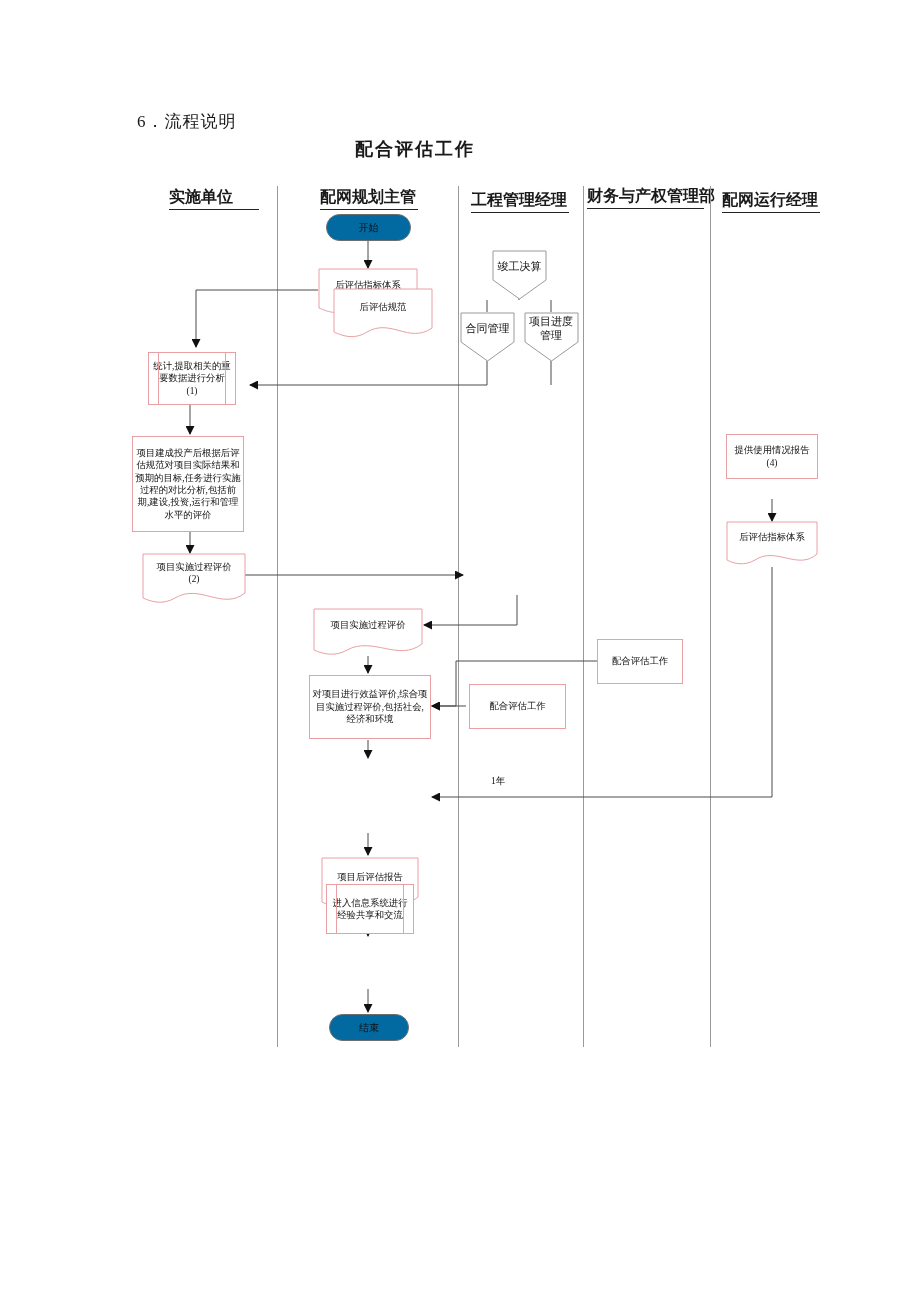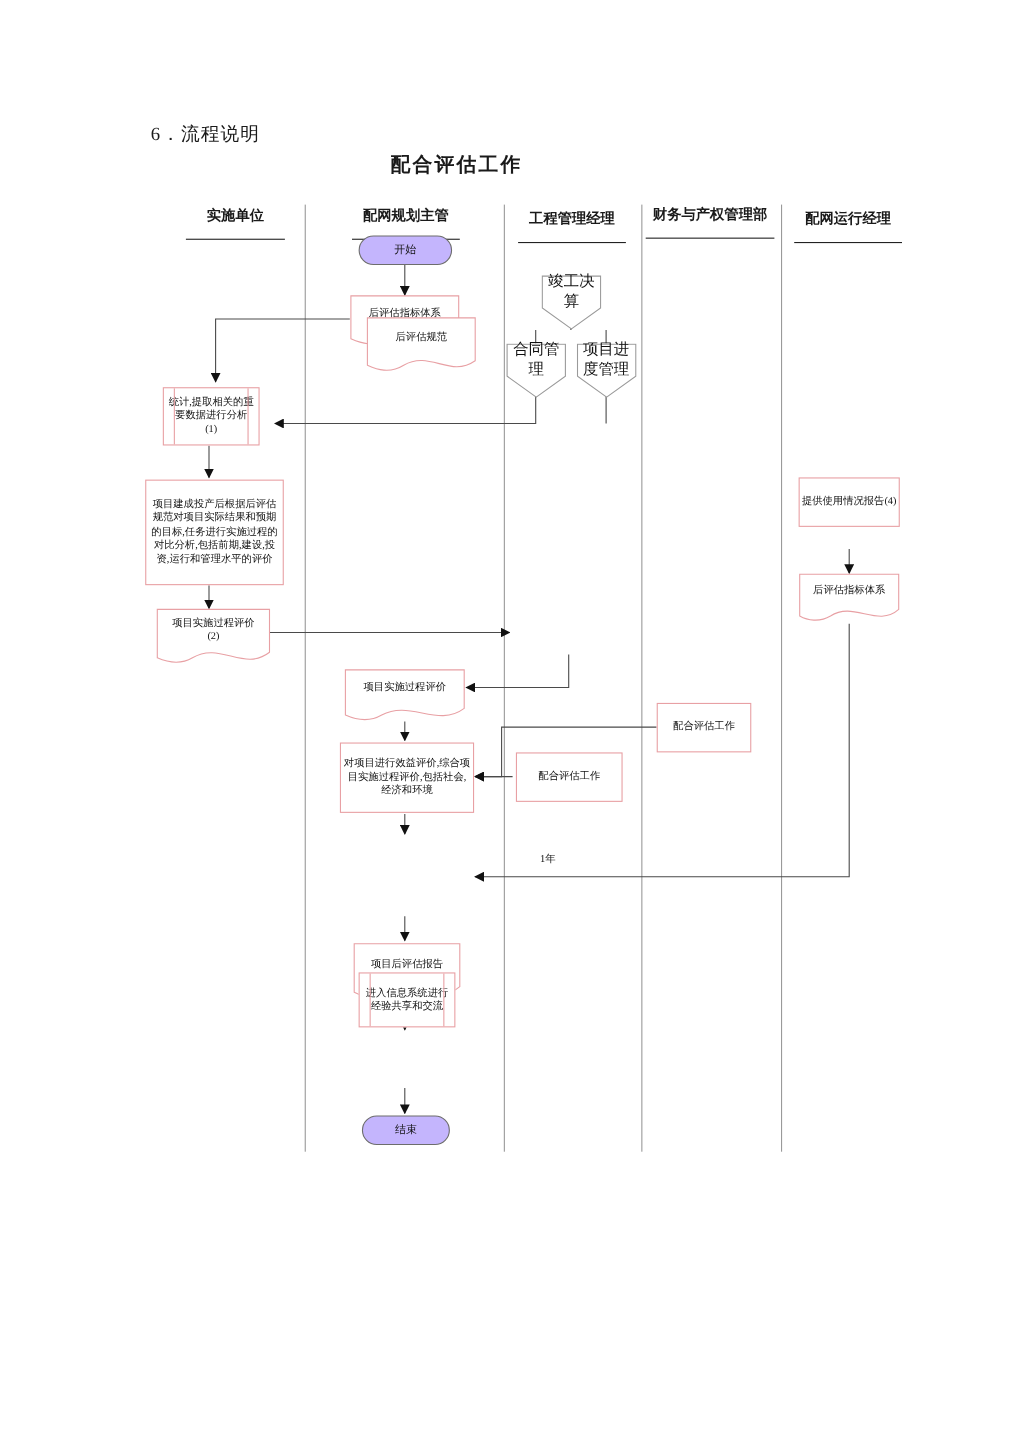"实施单位" .lane-head { font-size: 13px -> 16px; padding-bottom: 12px -> 1px; text-align: center -> none }
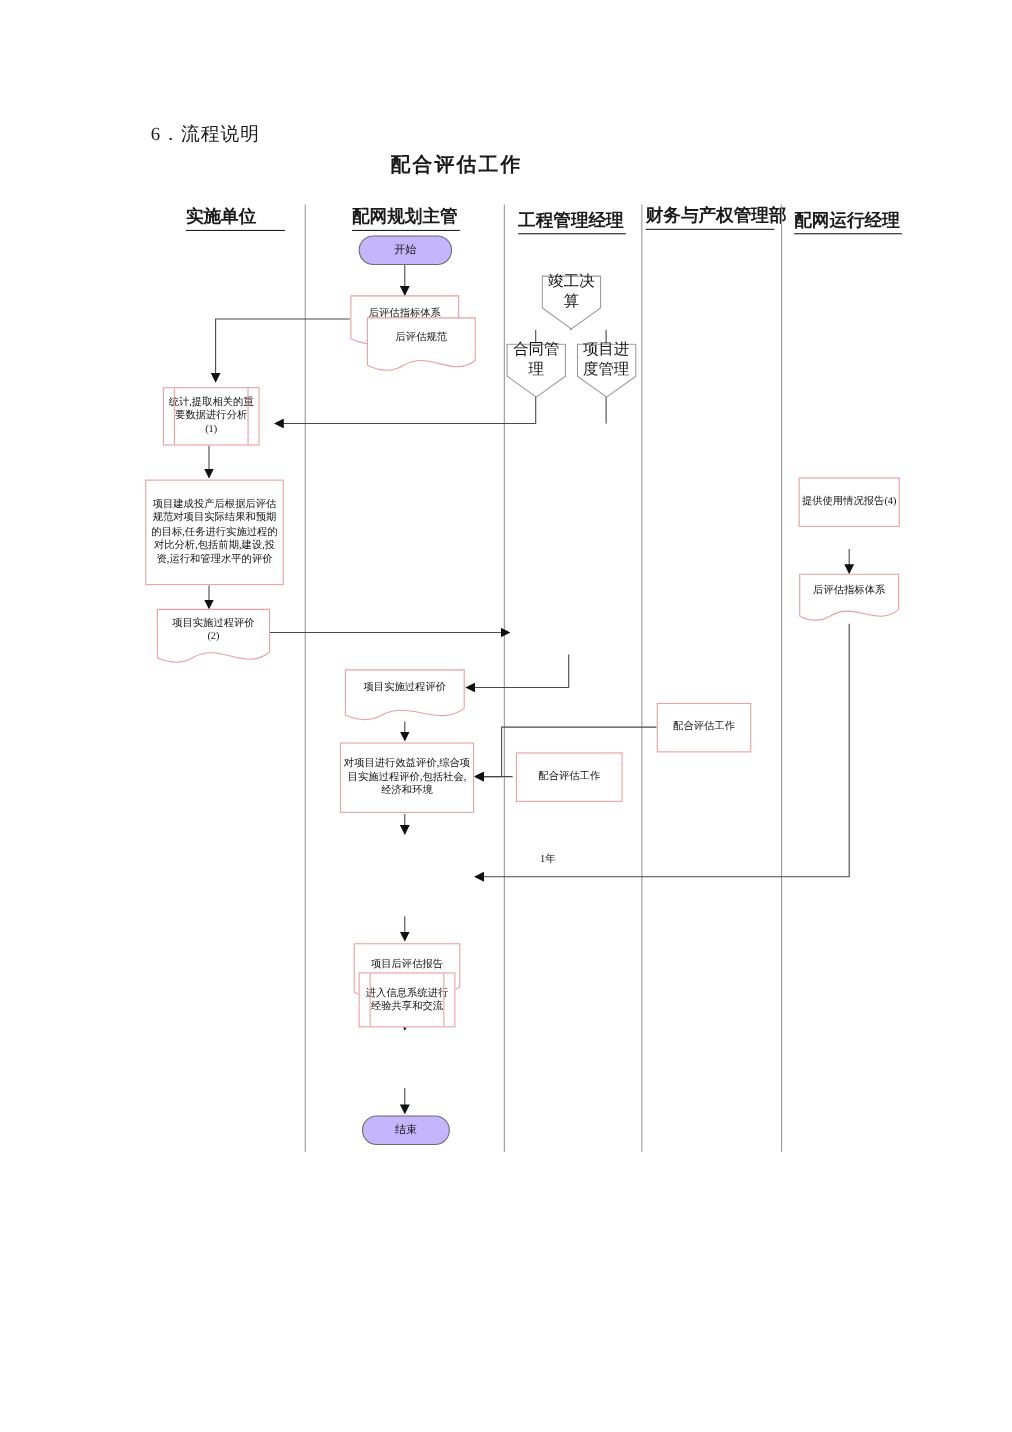"开始" .term { background: #c4b5fd -> #0369a1 }
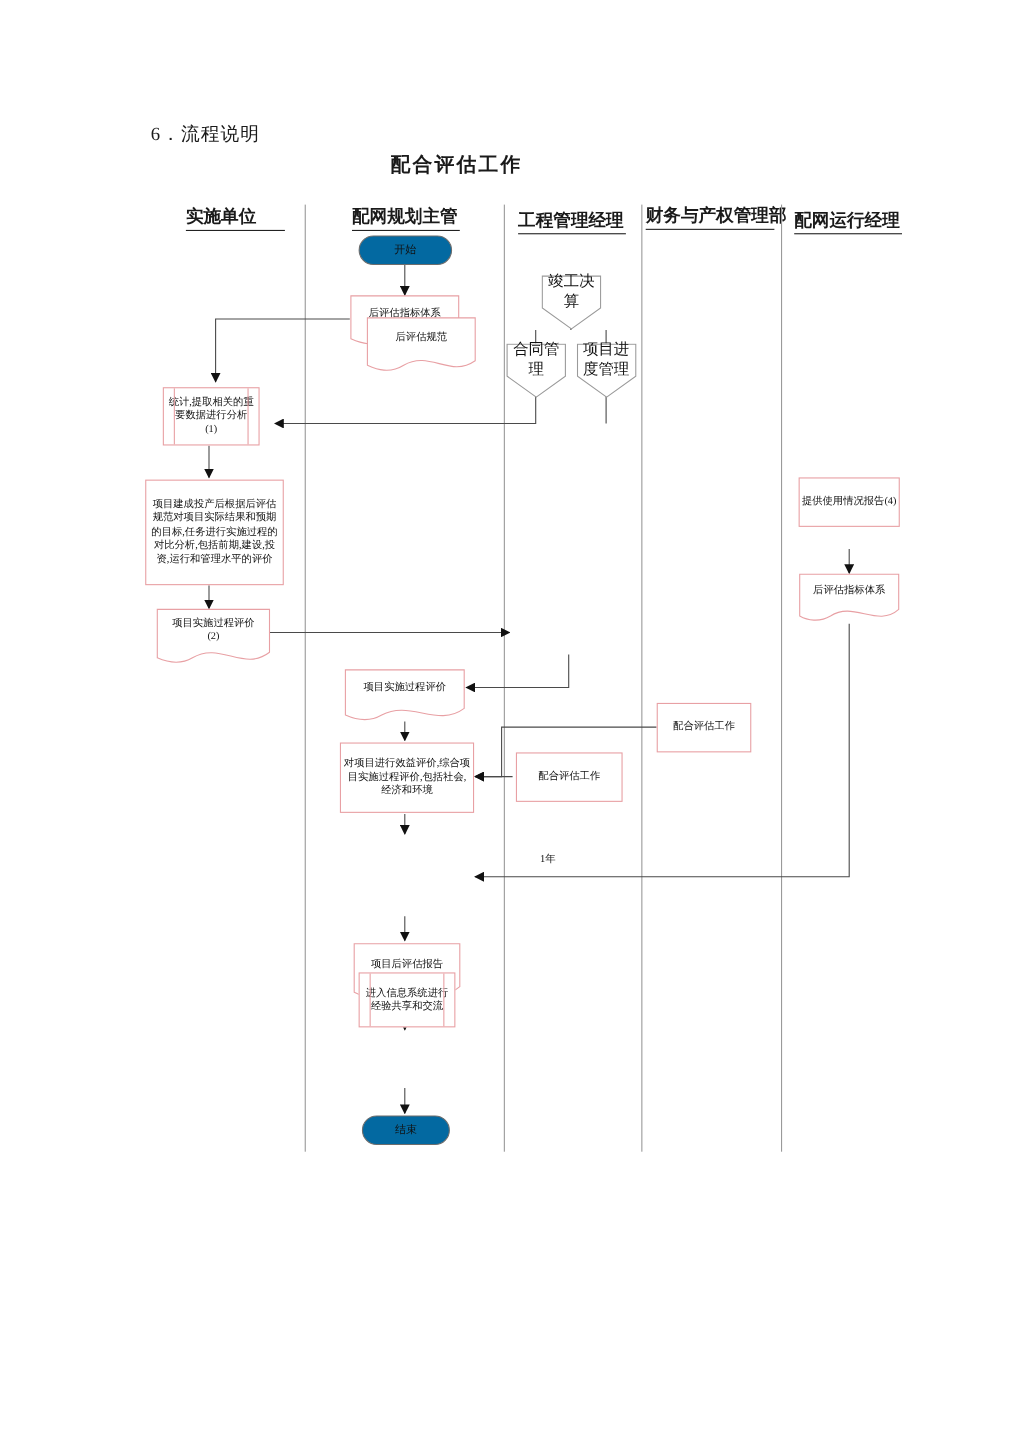"竣工决算" .penttext { font-size: 14px -> 11px }
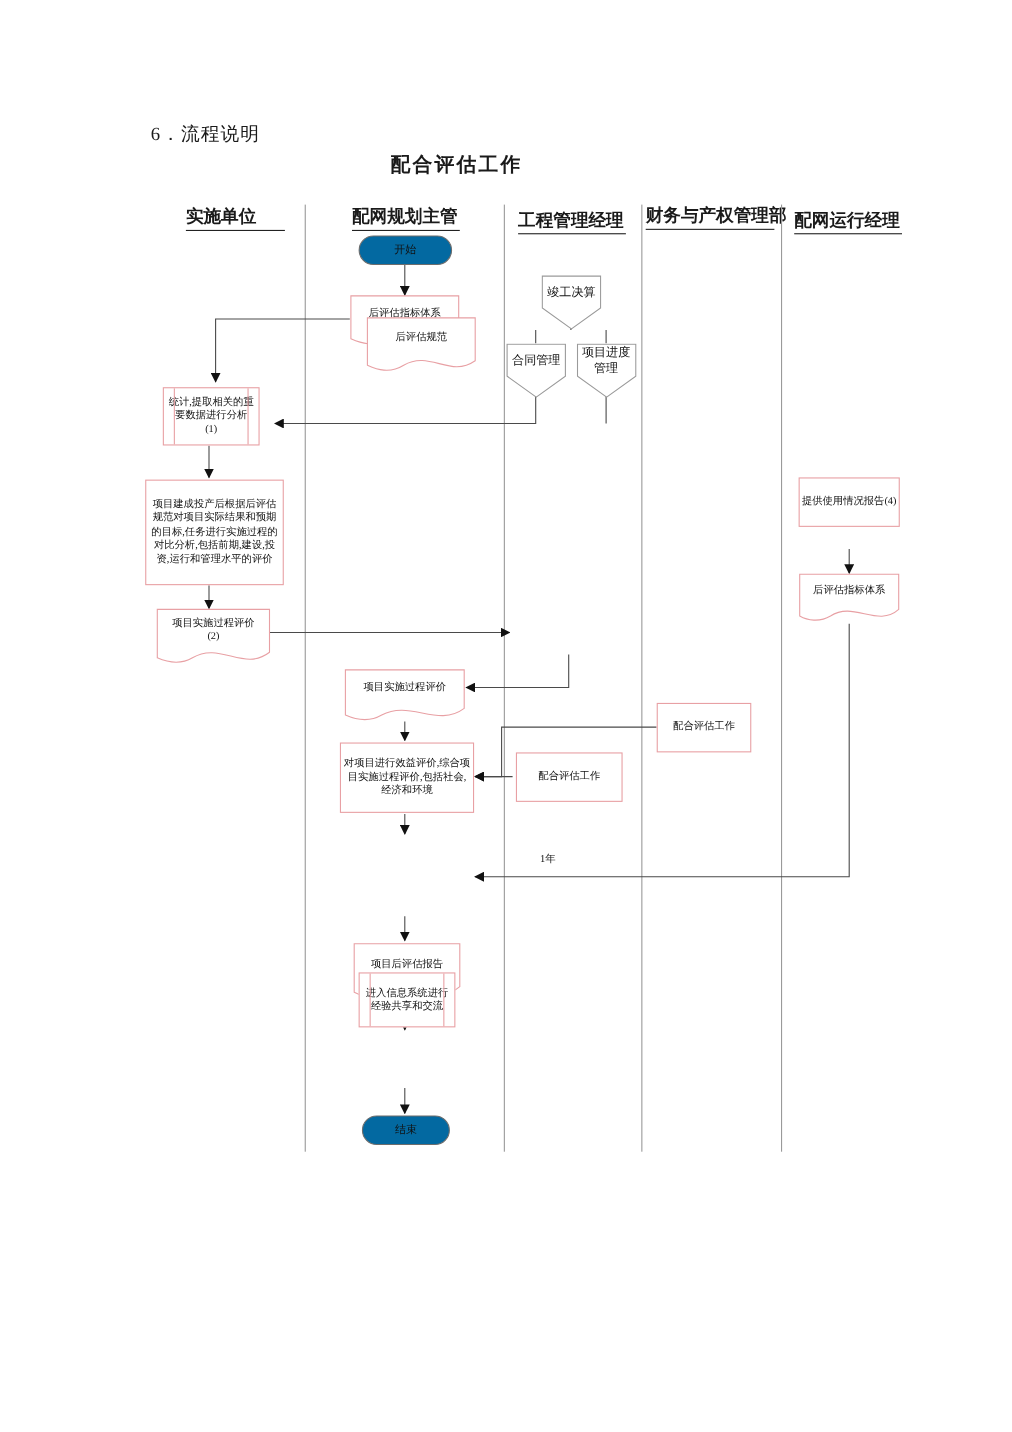"项目建成投产后根据后评估规范对项目实际结果和预期的目标,任务进行实施过程的对比分" div.shape { width: 126px -> 112px }
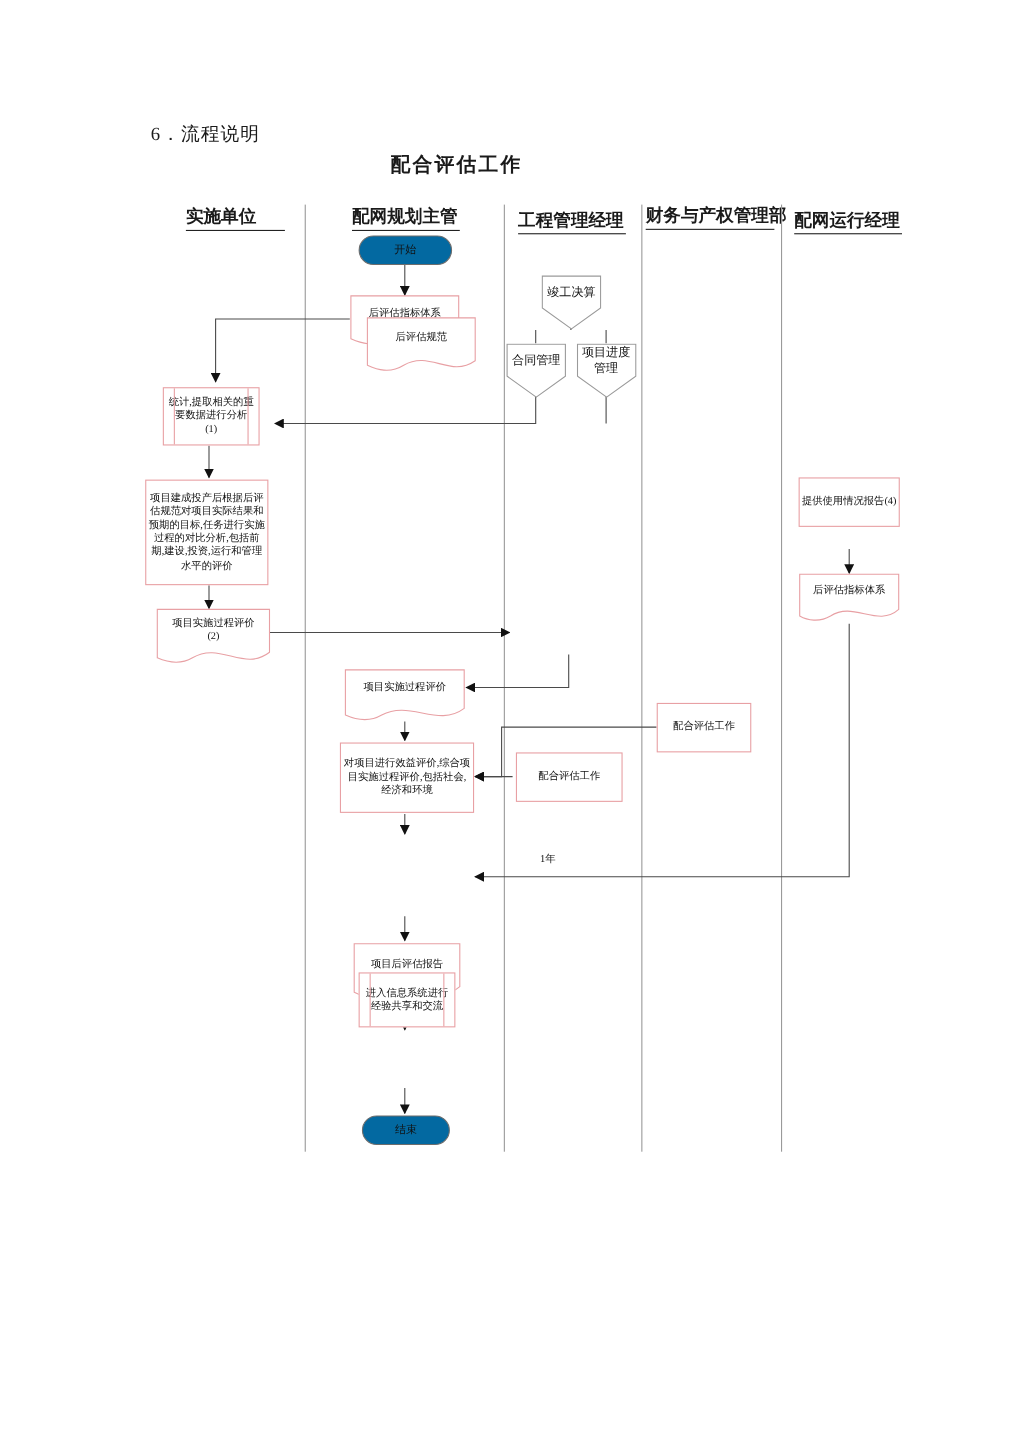"提供使用情况报告" div.shape { flex-direction: none -> column }
